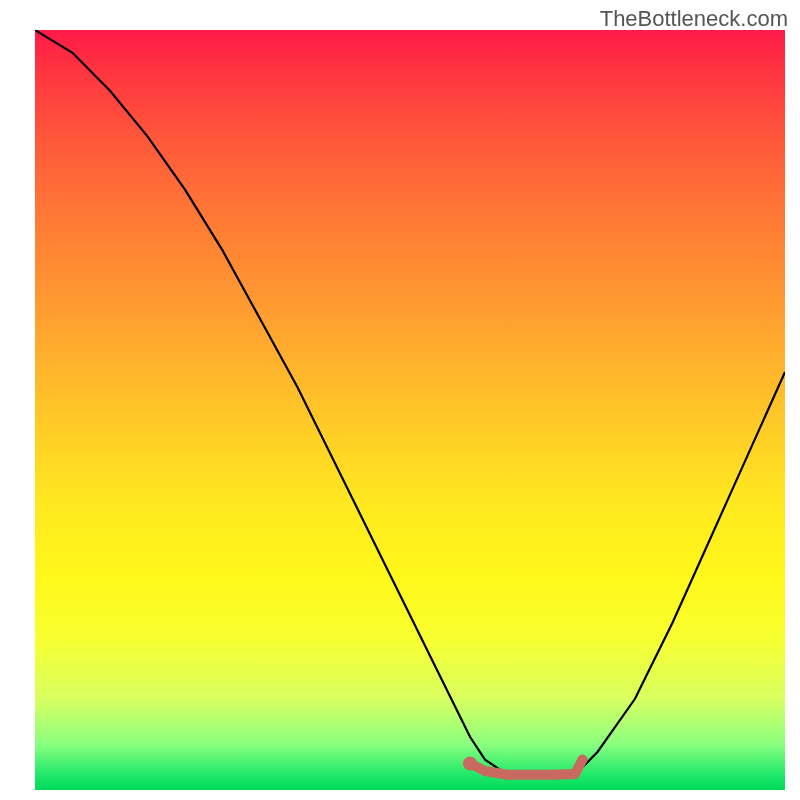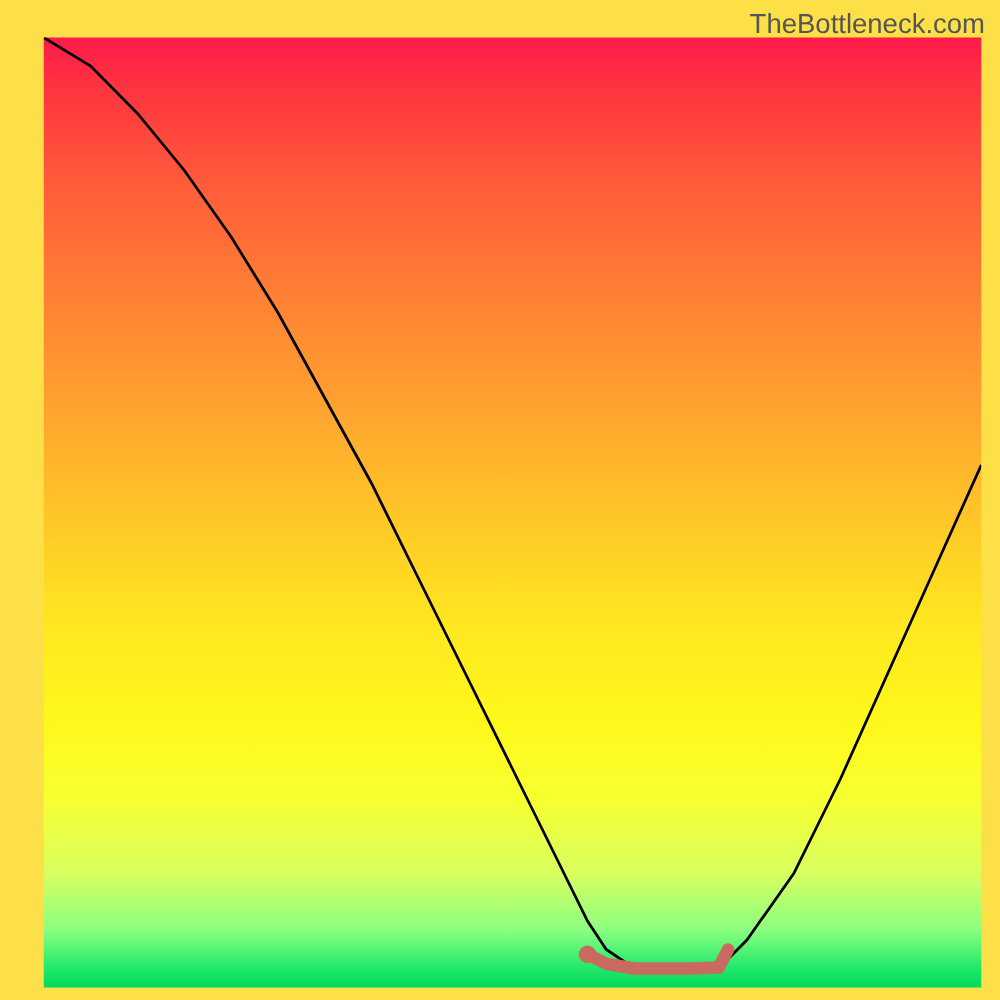"TheBottleneck.com" .container { background: #fde047 -> #ffffff }
